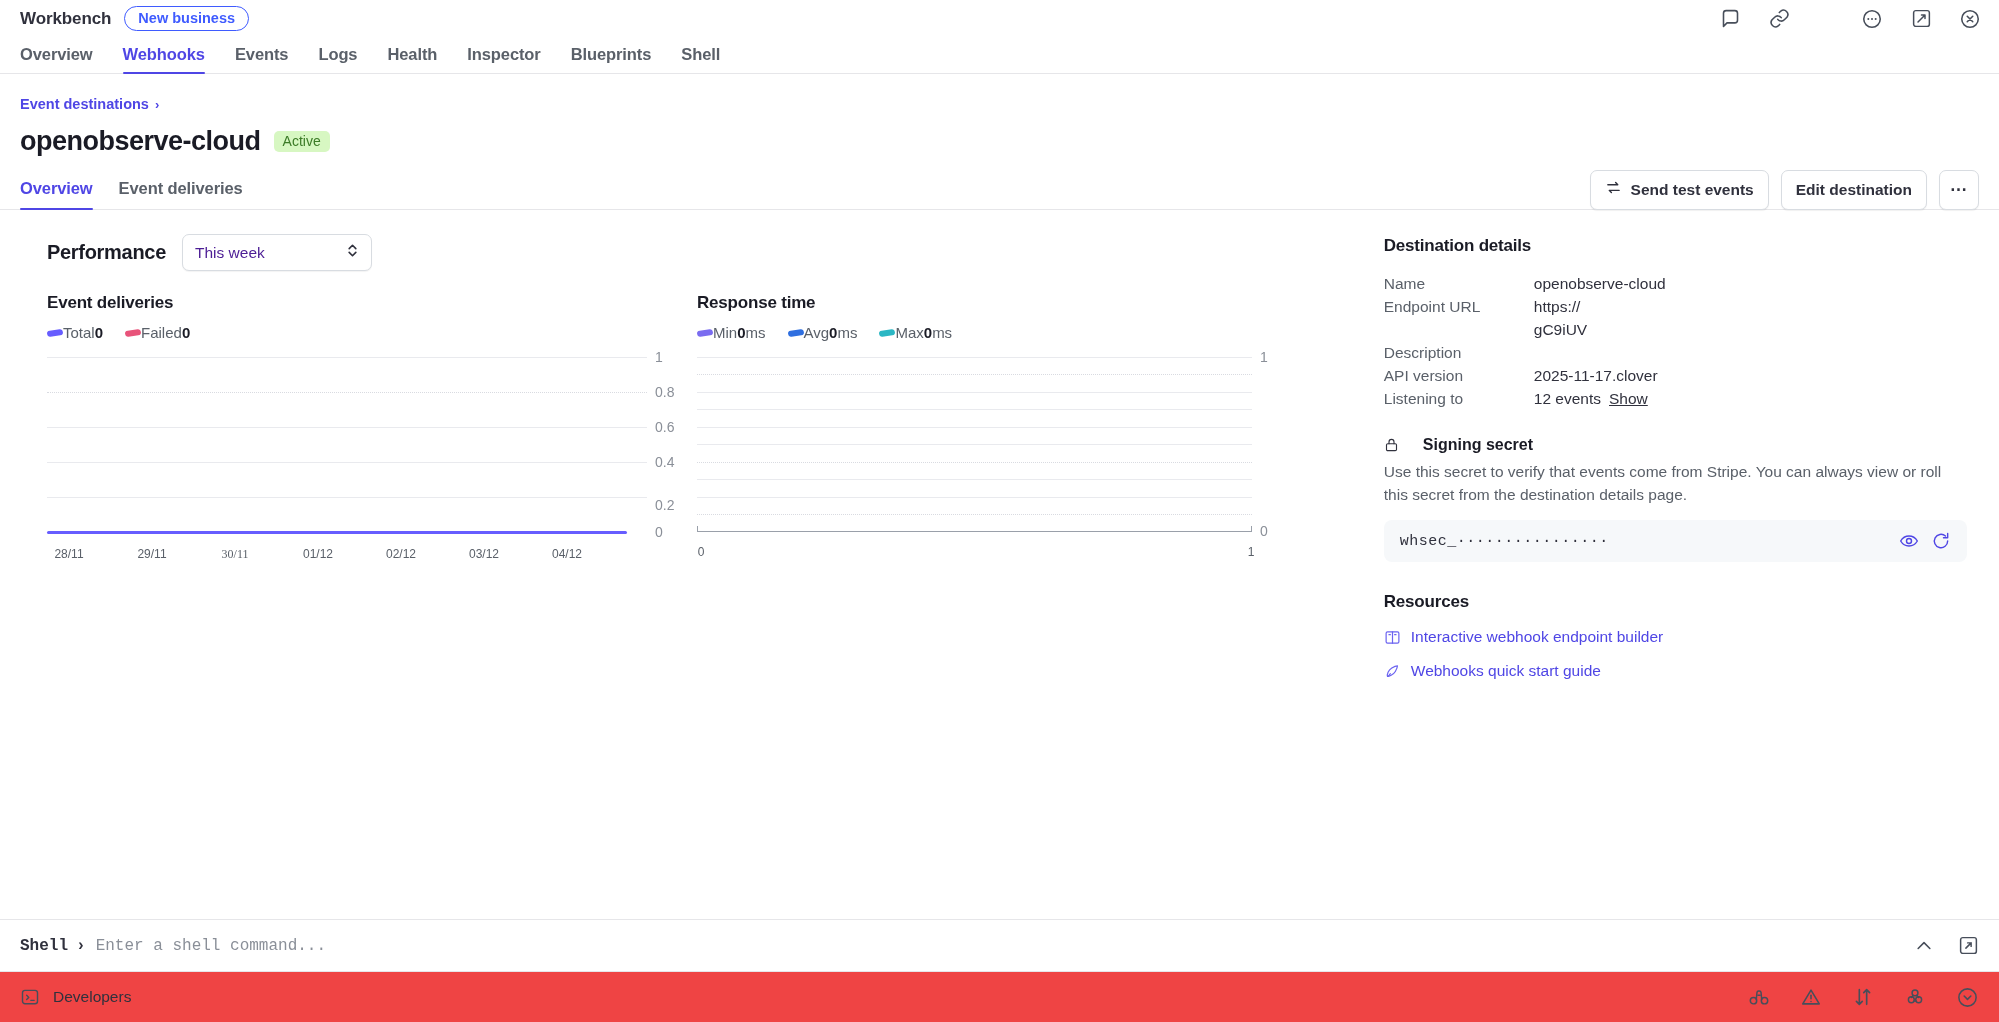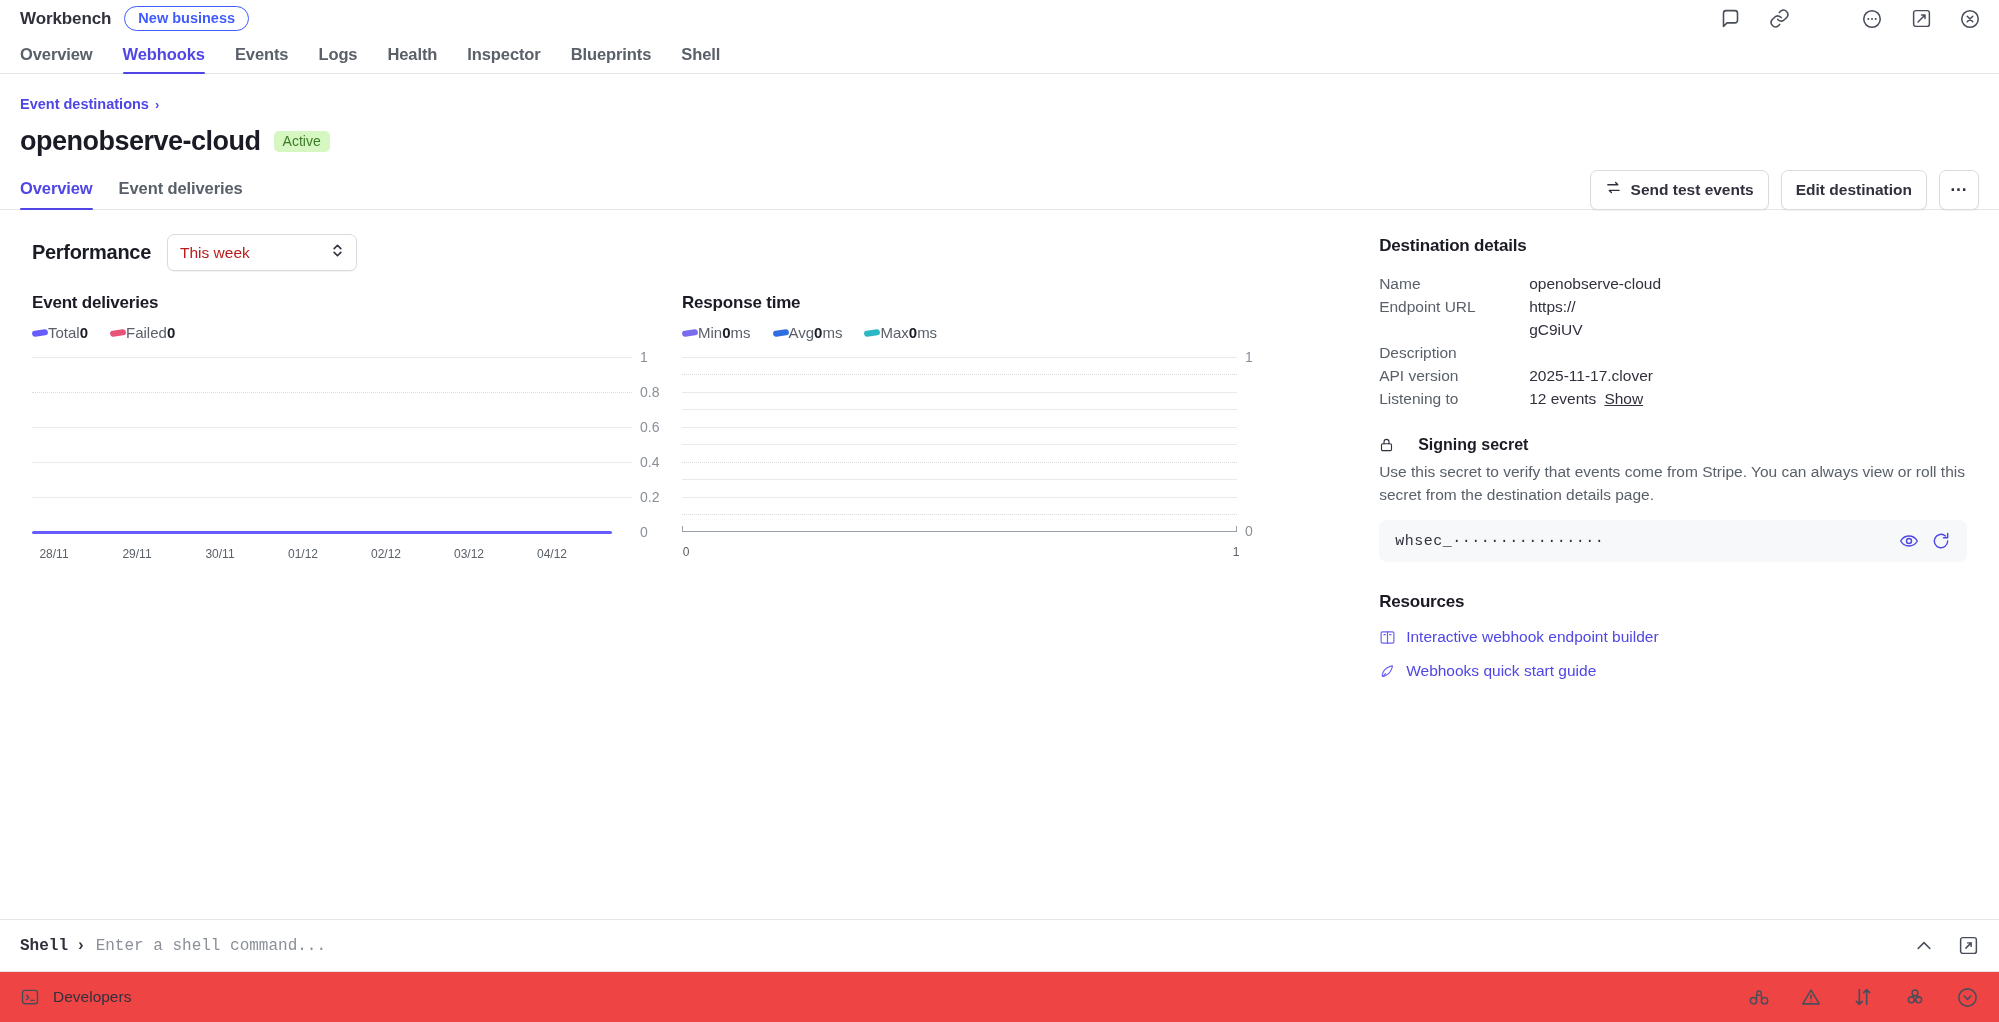"Performance" .body { margin-left: none -> 15px }
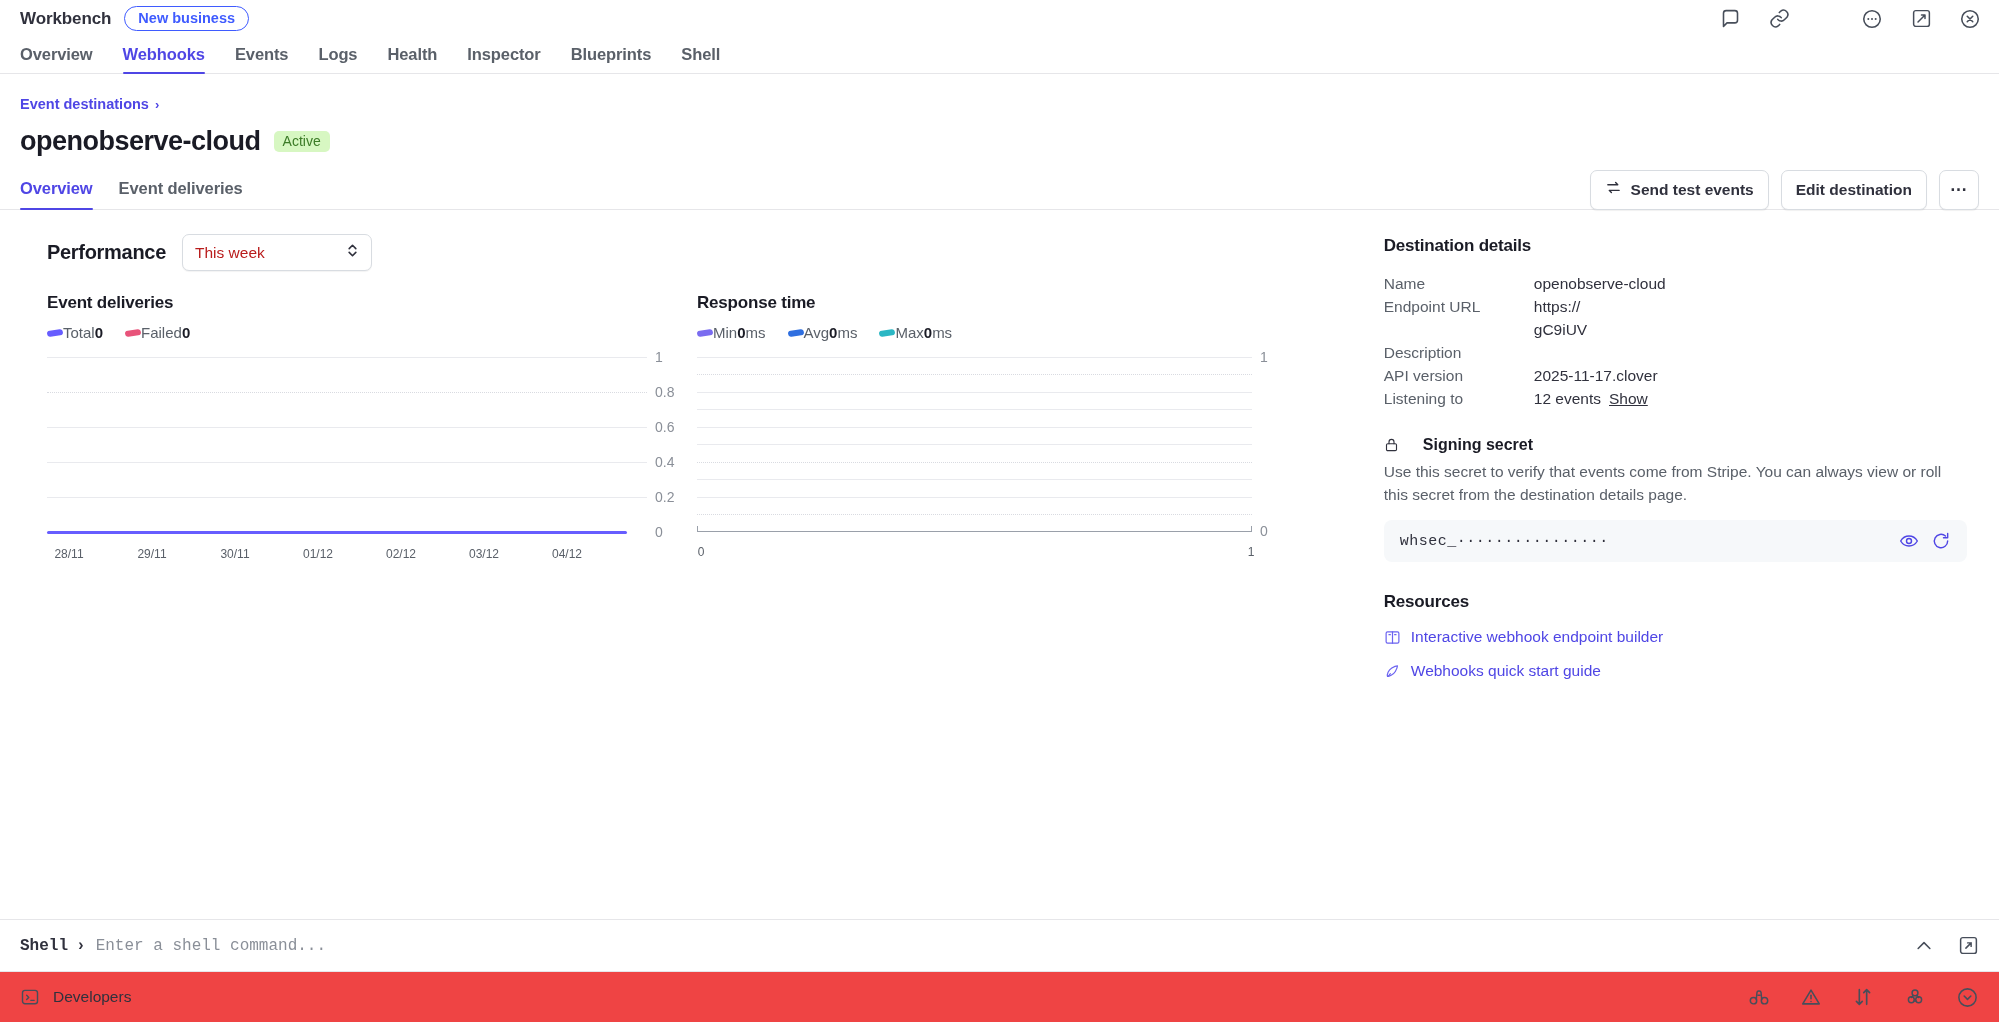"This week" .select { color: #b91c1c -> #4c1d95 }
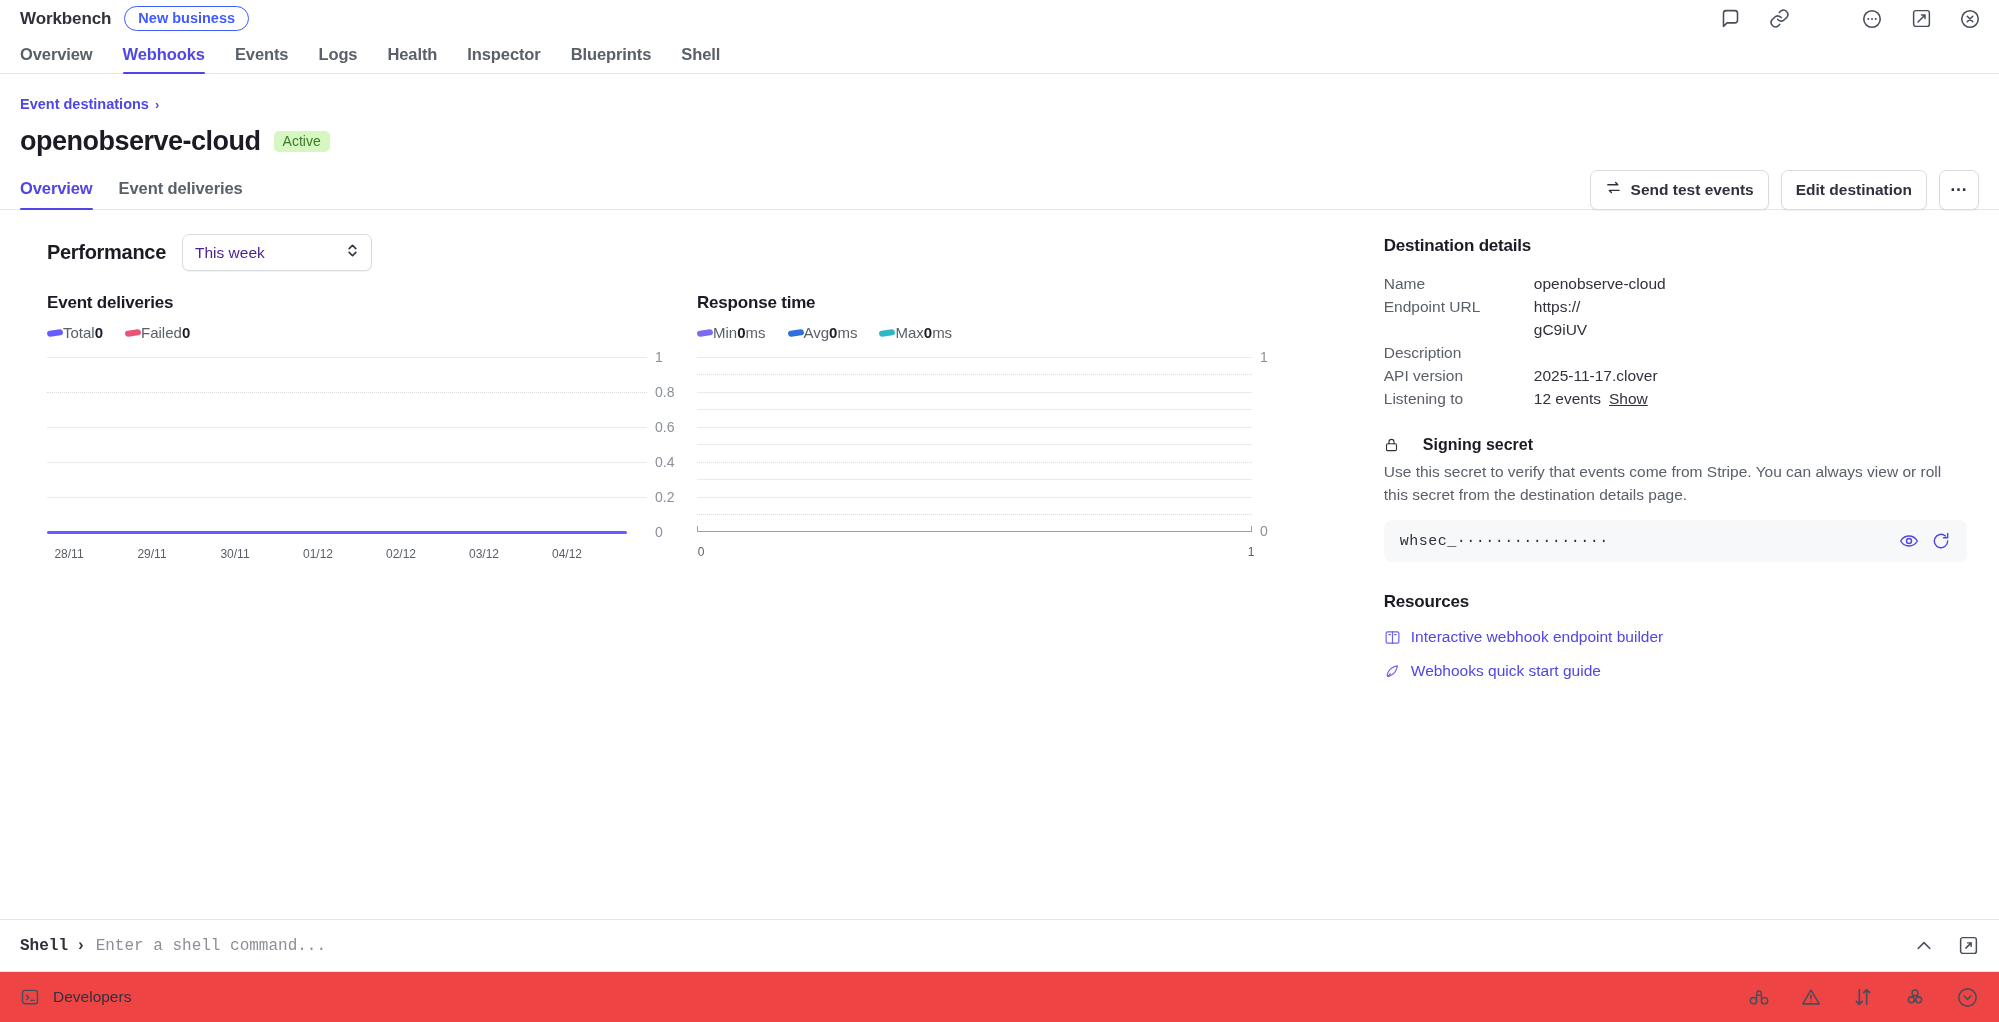"0.2" div.ytick { top: 140px -> 148px }
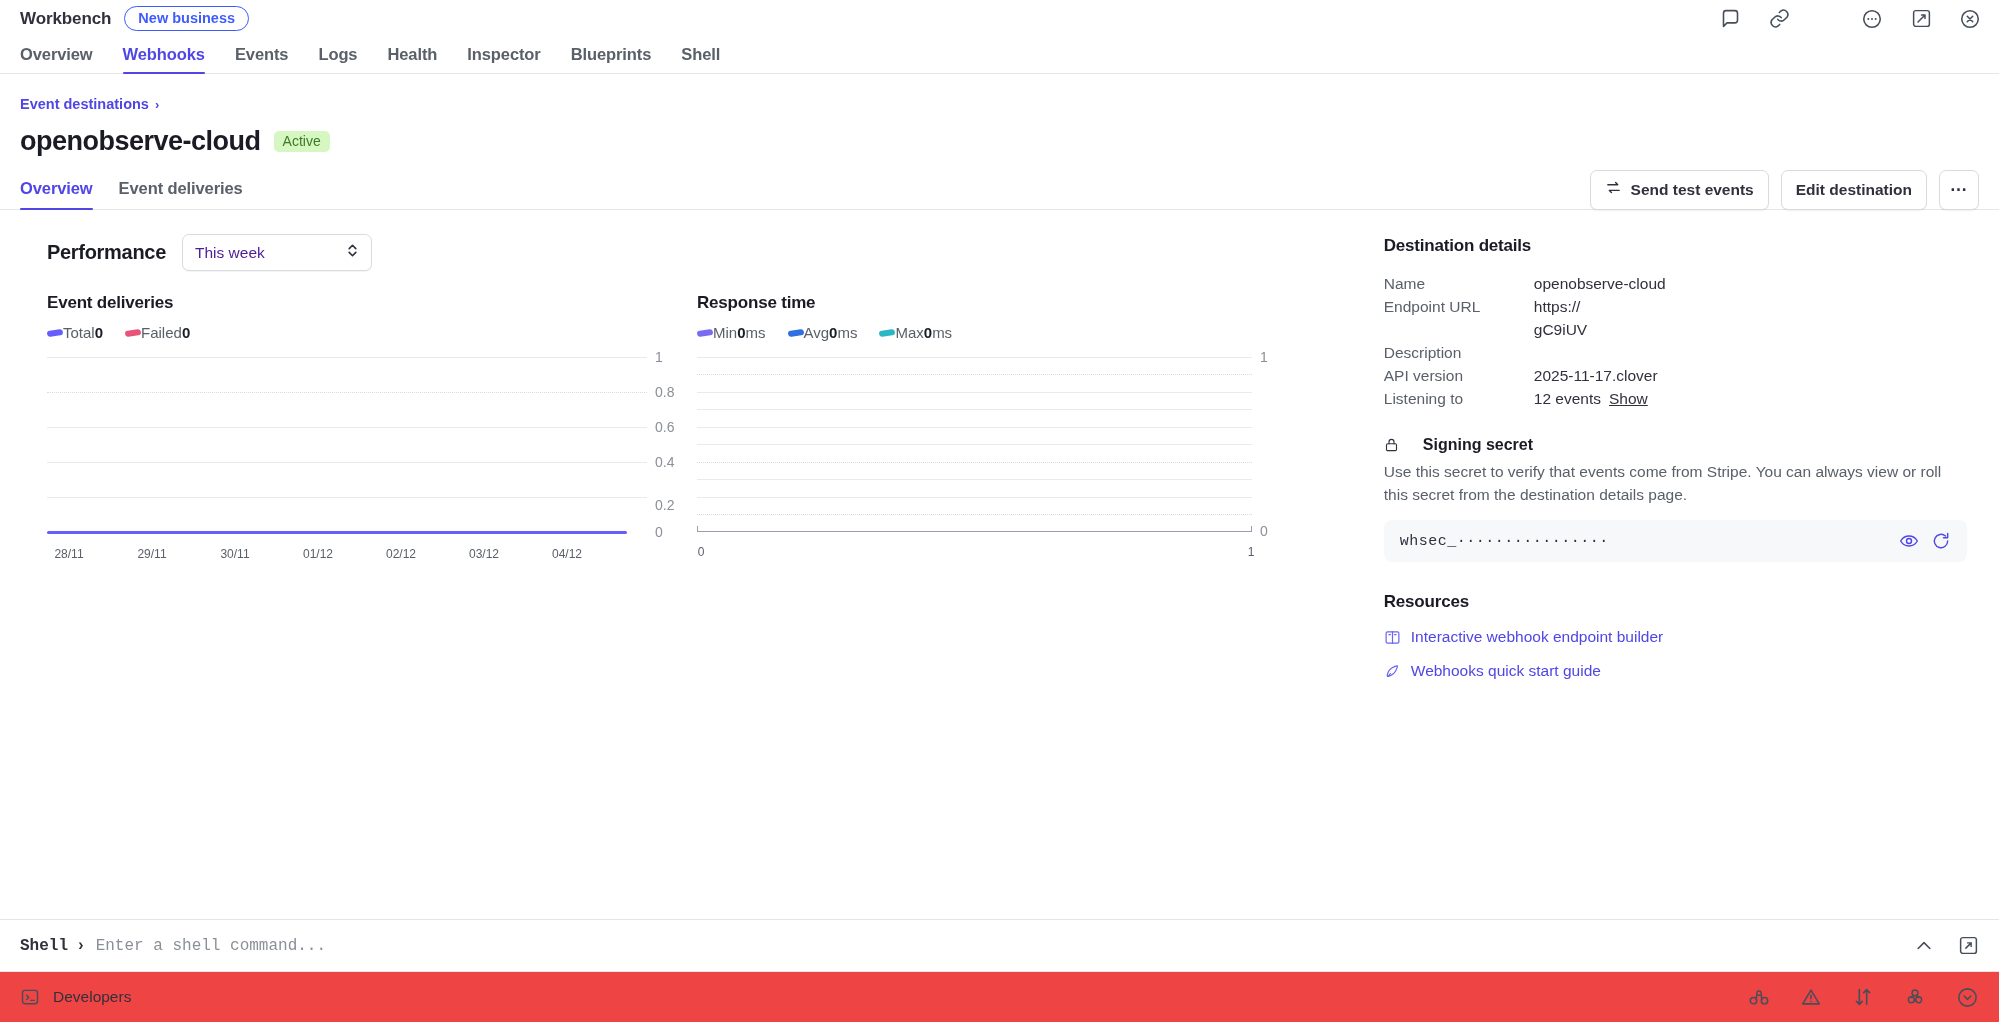"30/11" div.xtick { font-family: none -> Liberation Serif, serif }
